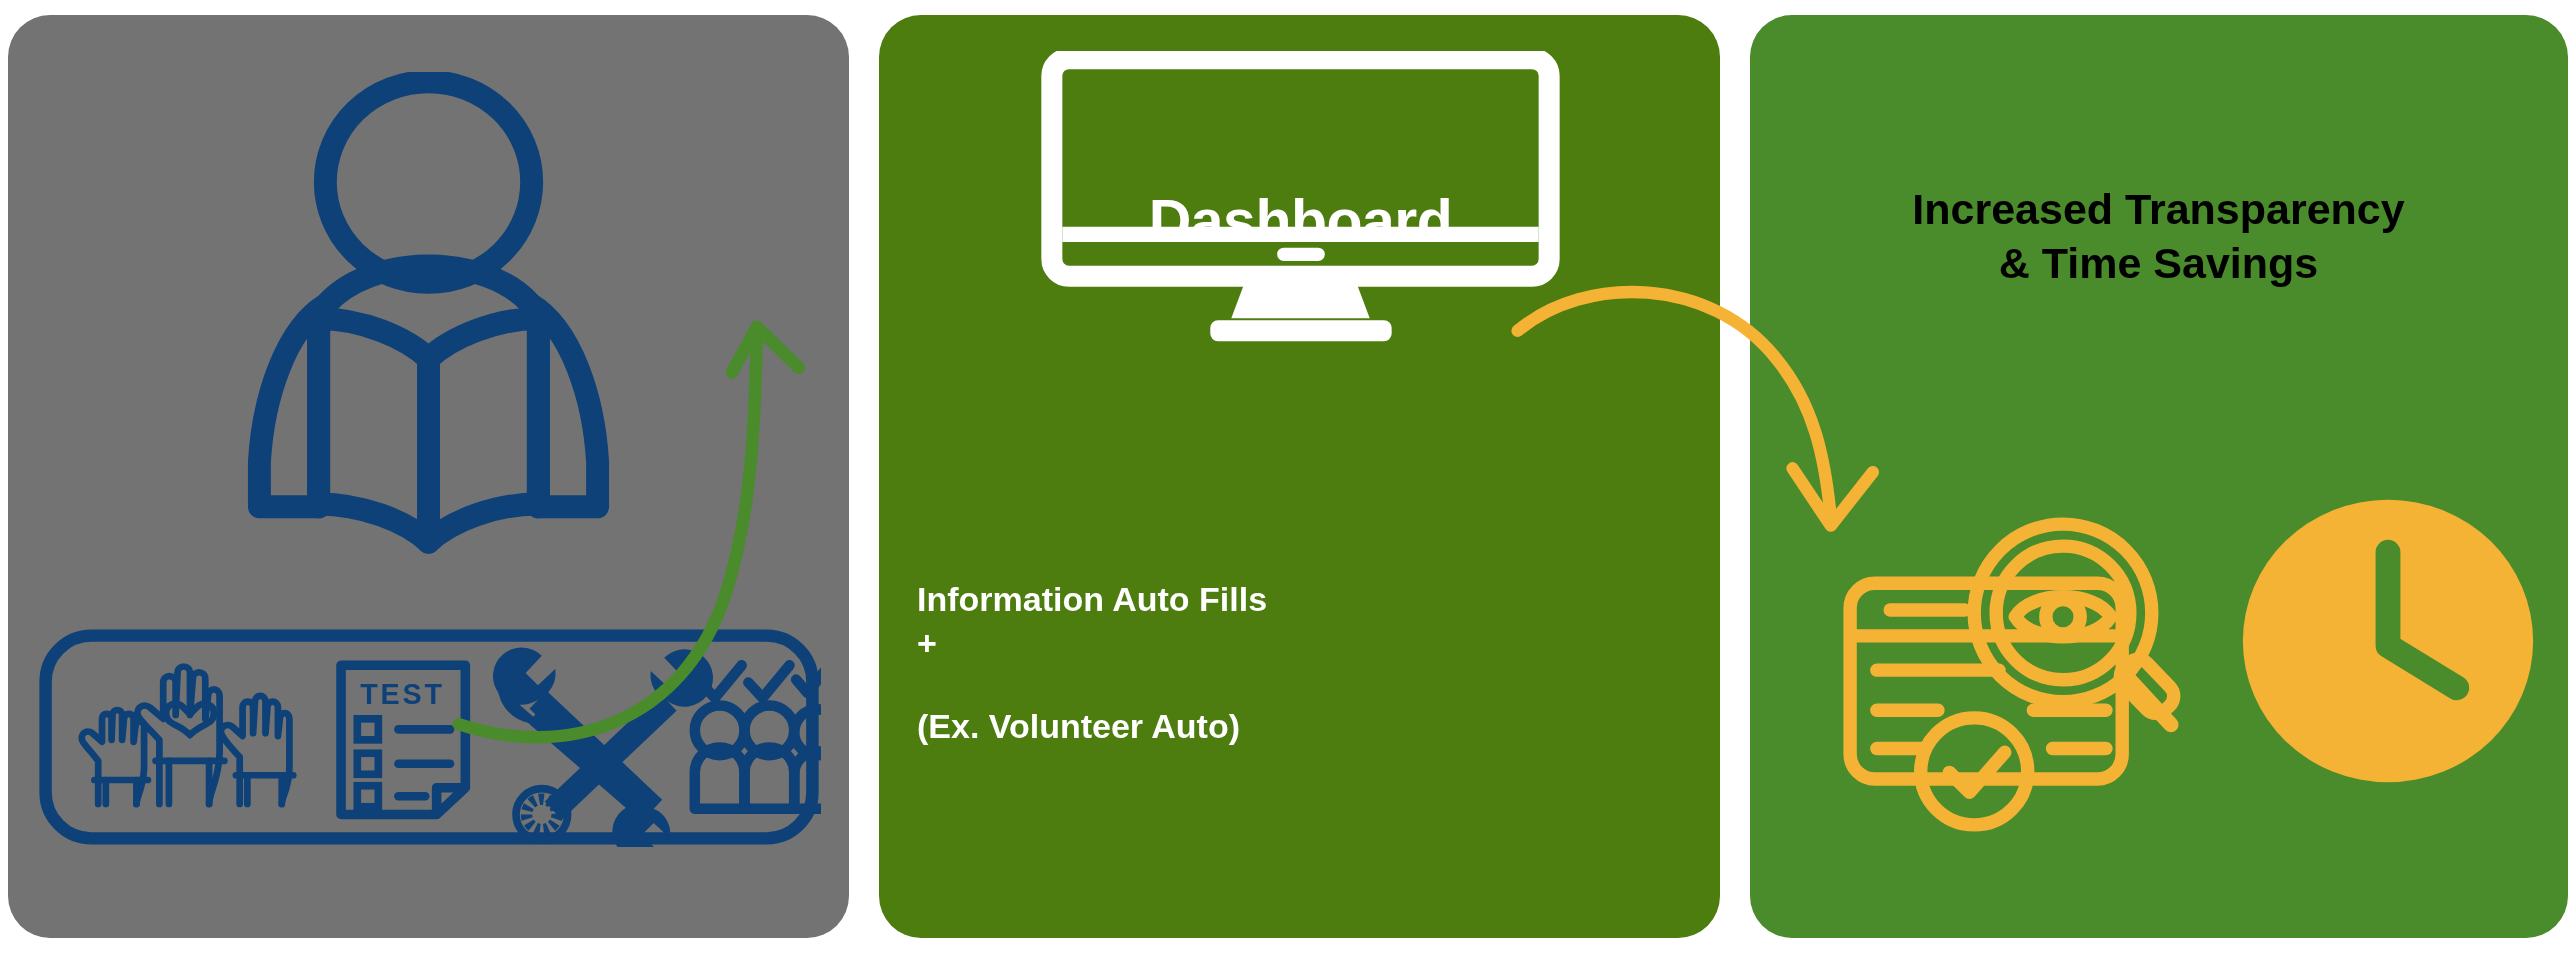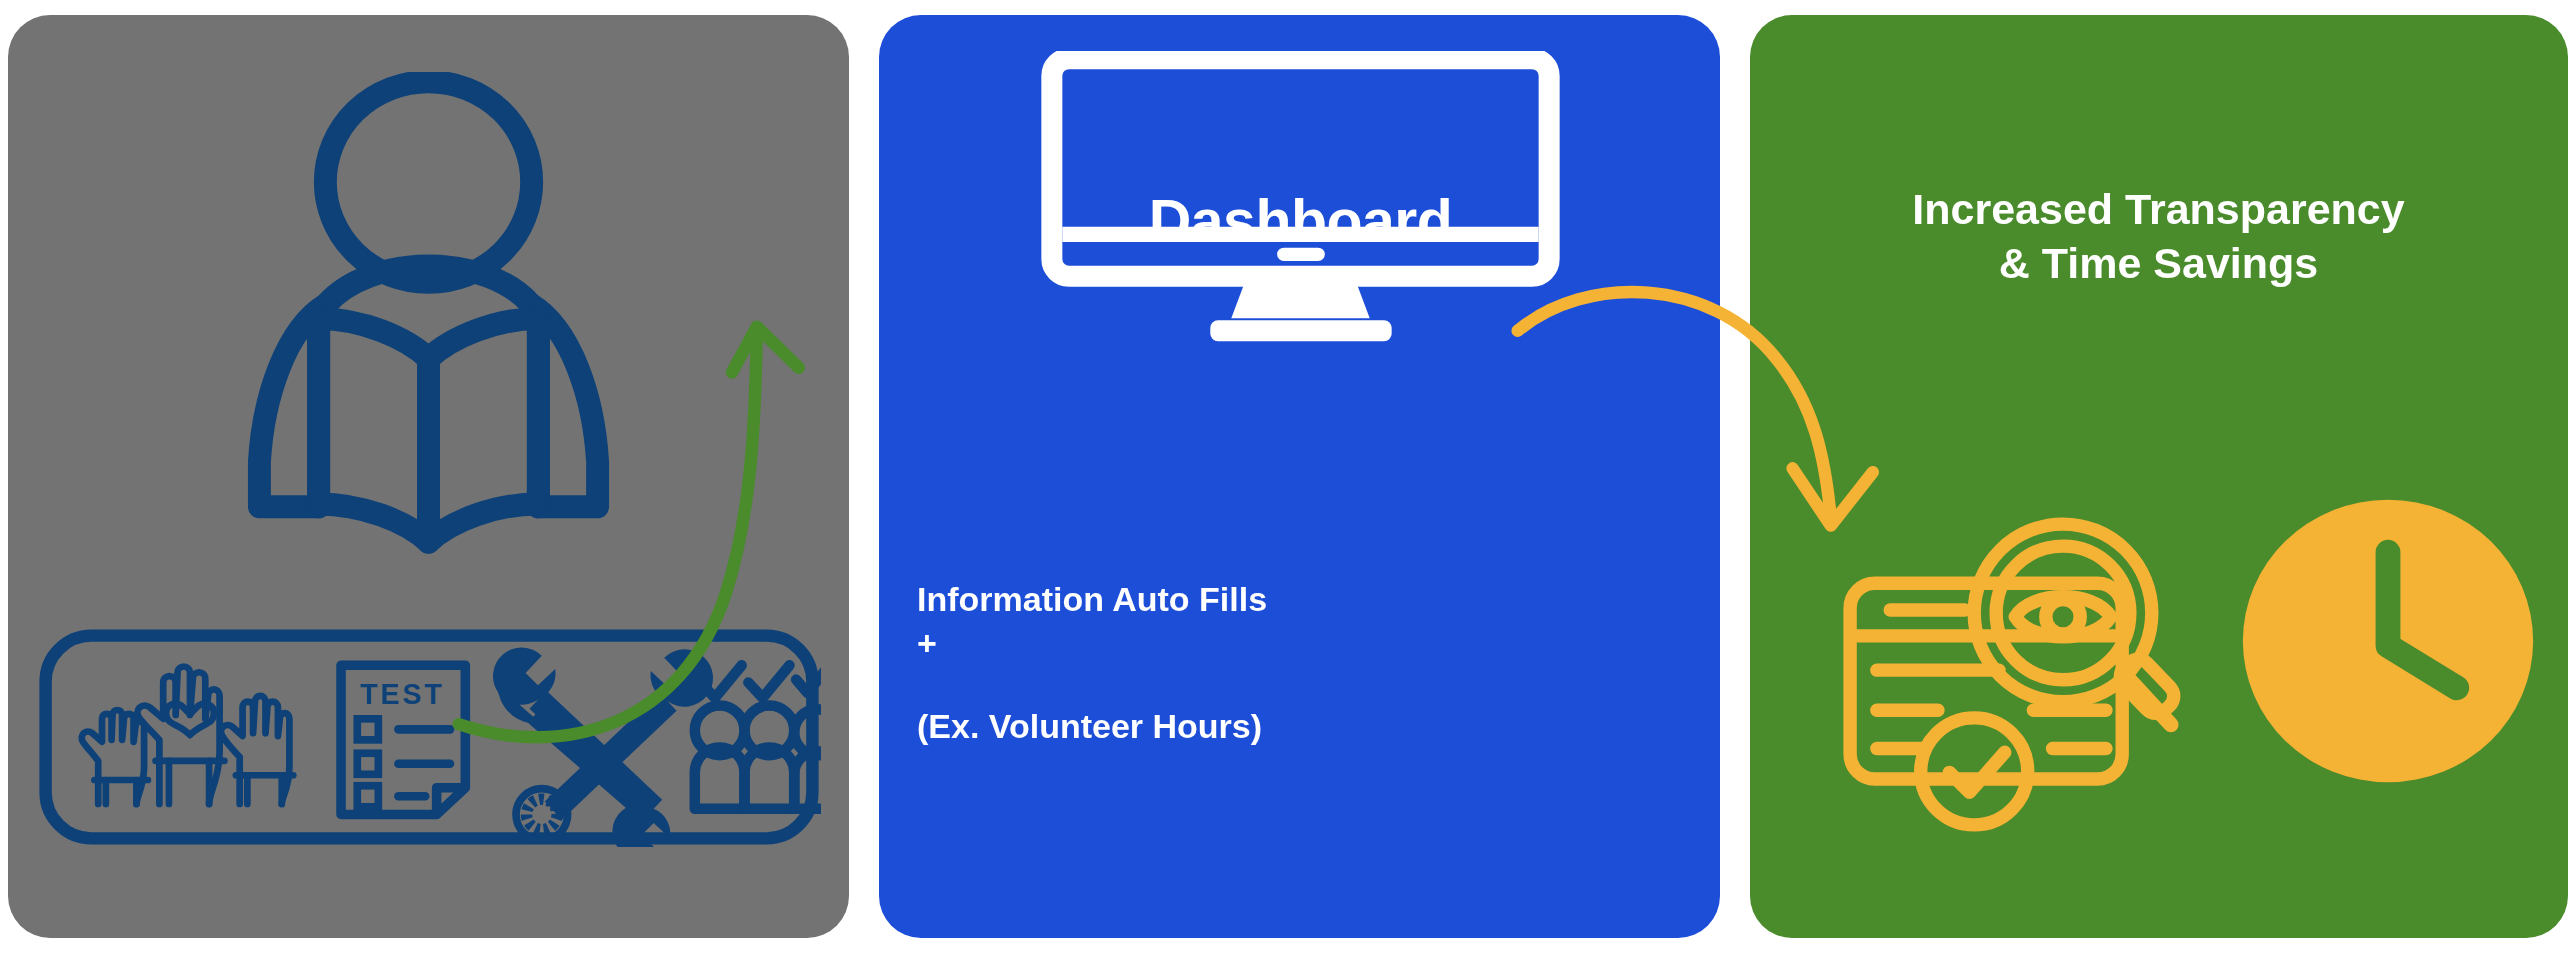"Dashboard" #panel-dashboard { background: #1d4ed8 -> #4d7c0f }
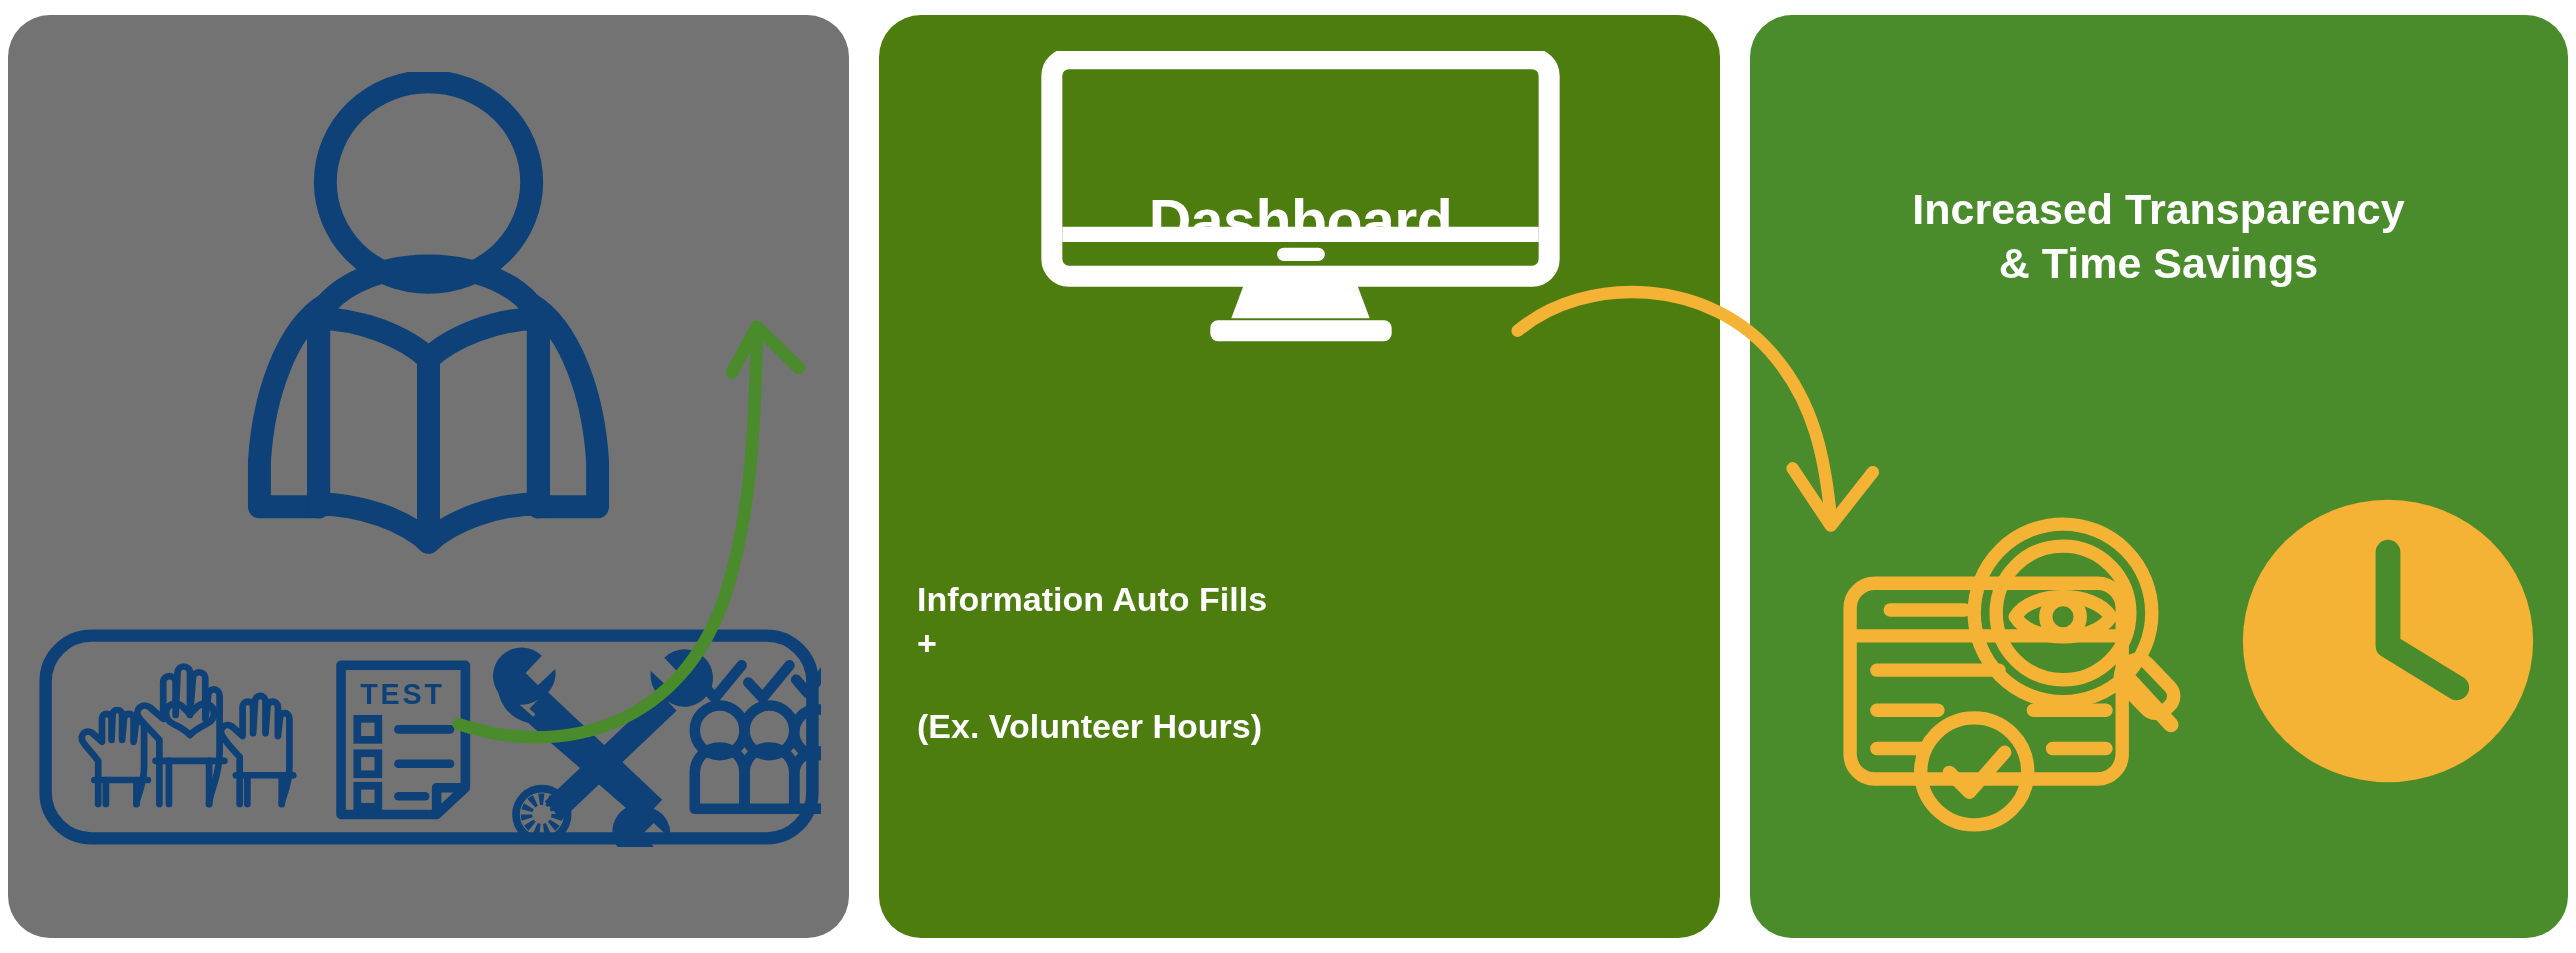"Increased Transparency" #outcome-heading { color: #ffffff -> #000000 }
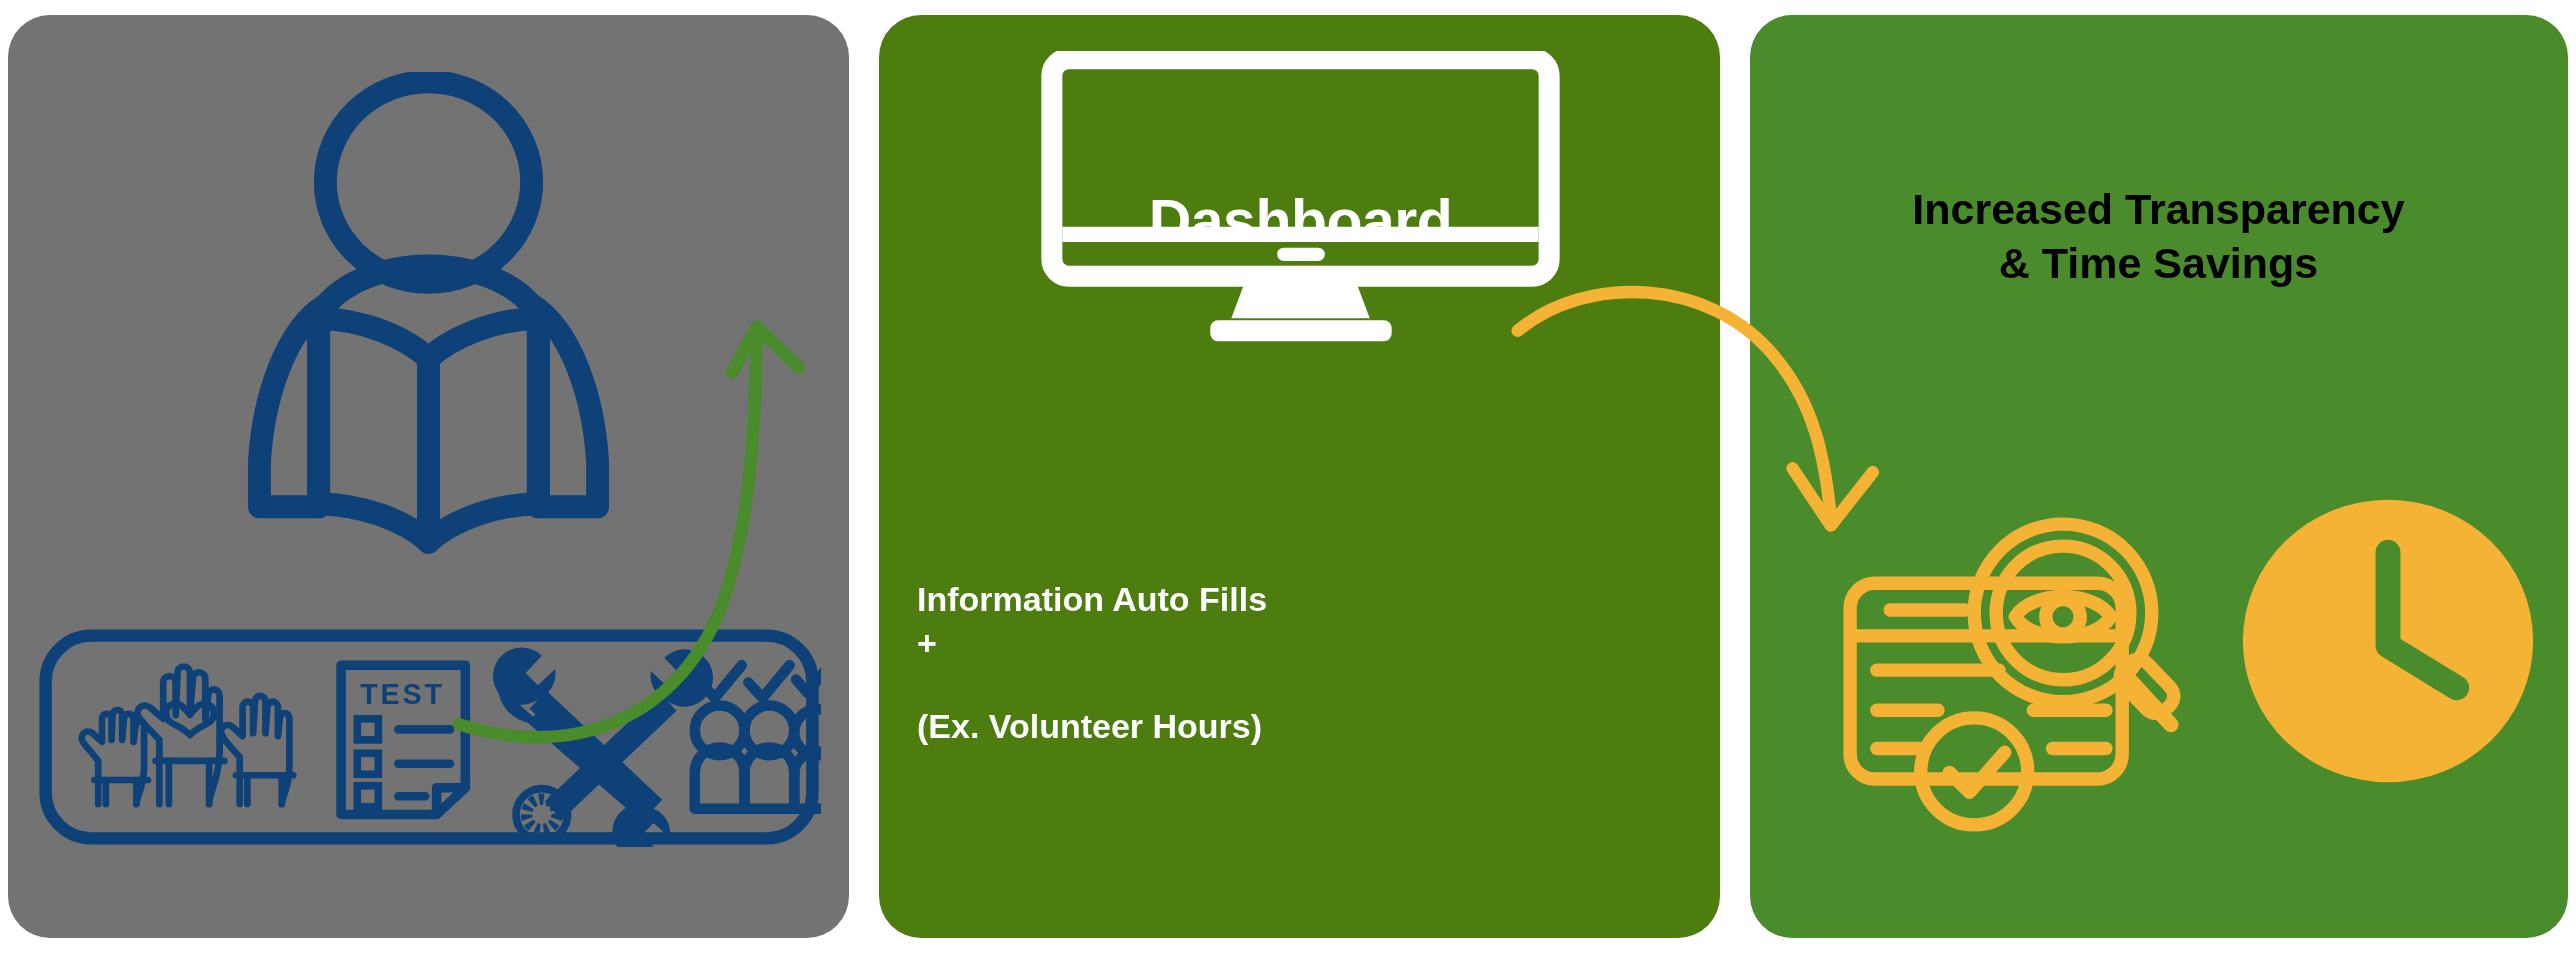"(Ex. Volunteer Hours)" span { text: Hours -> Auto }
